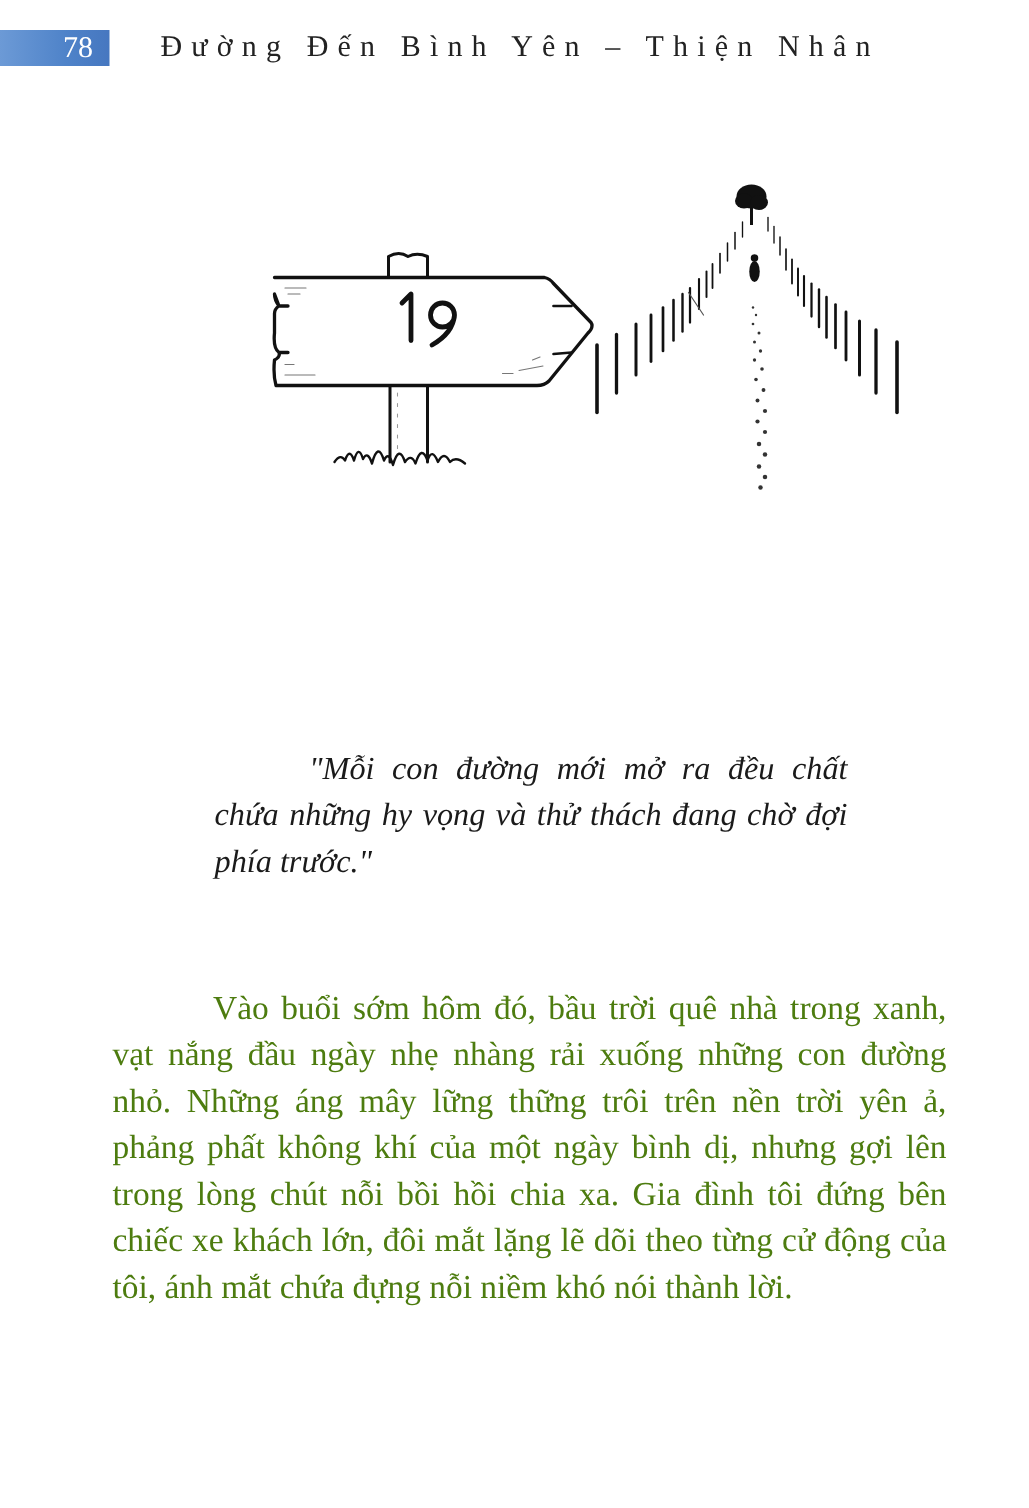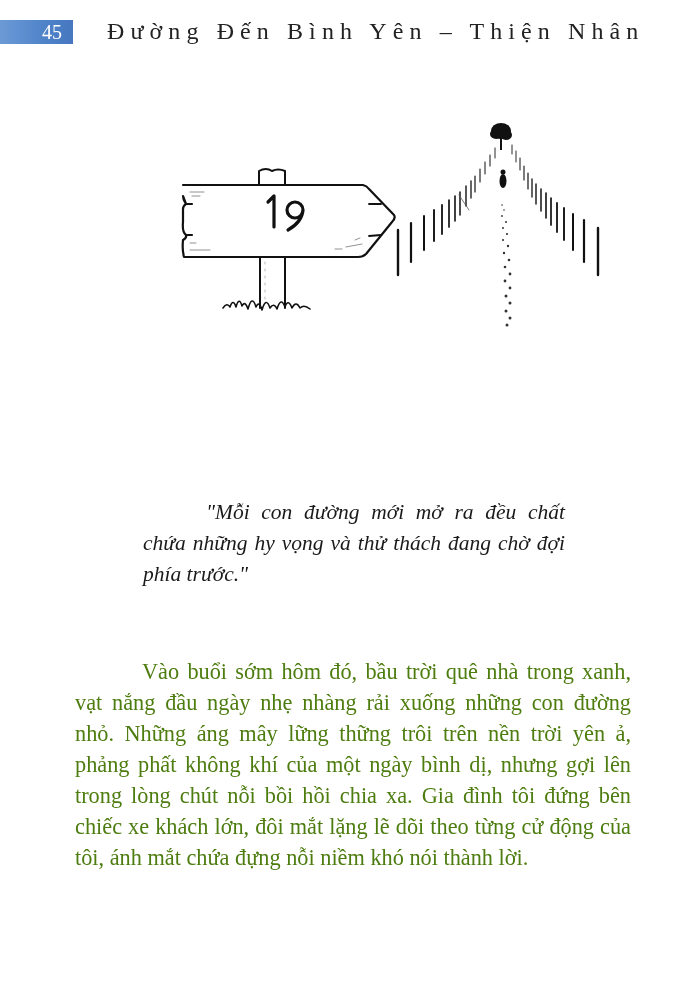"45" span.page-number { text: 45 -> 78 }
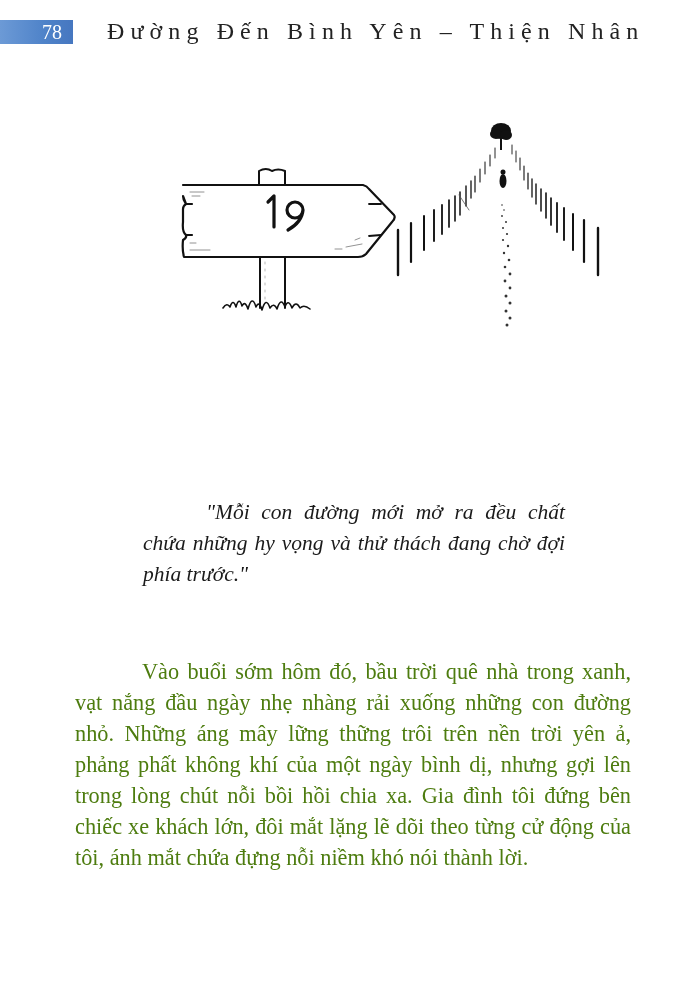"Đường Đến Bình Yên –" .running-title { font-size: 24px -> 20px }
